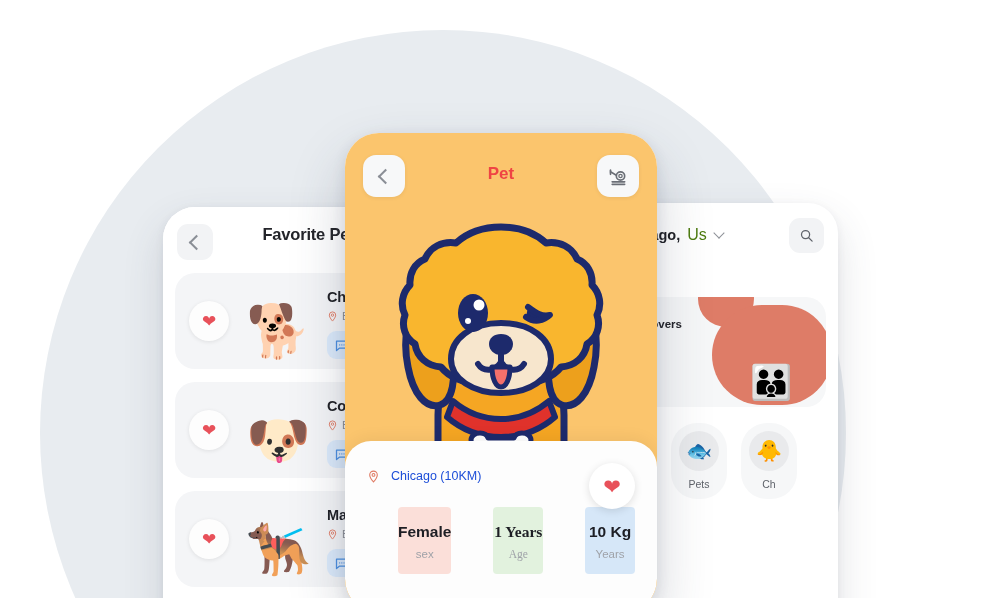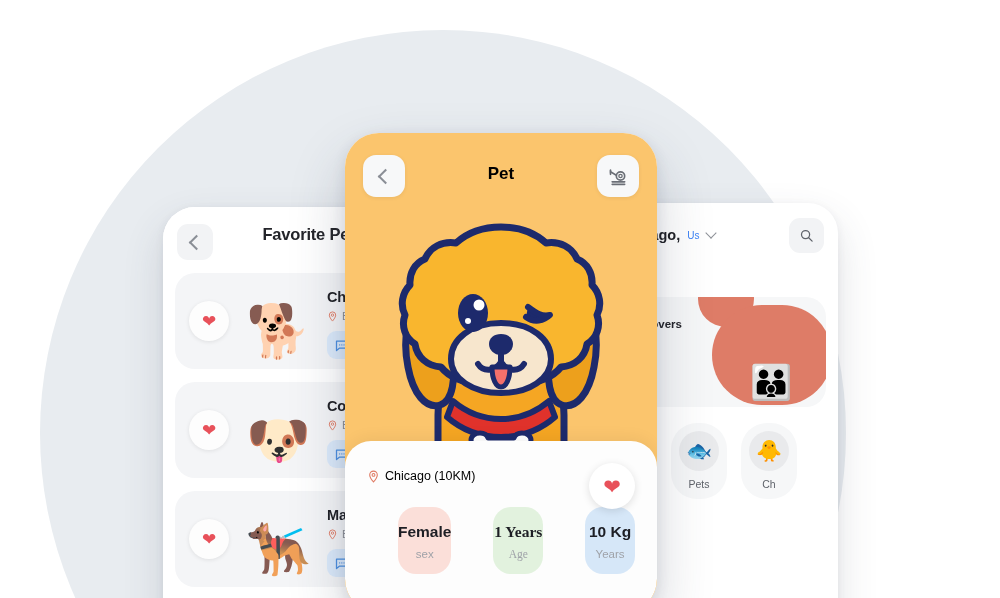"Pet" .c-title { color: #000000 -> #ef4444 }
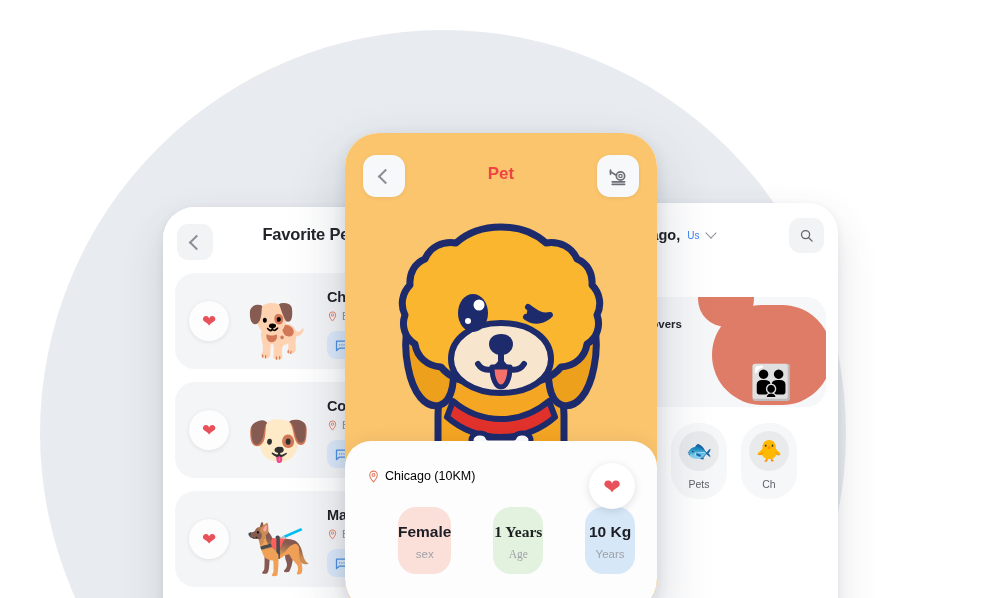"Us" .r-country { color: #3b82f6 -> #4d7c0f; font-size: 10px -> 16px }
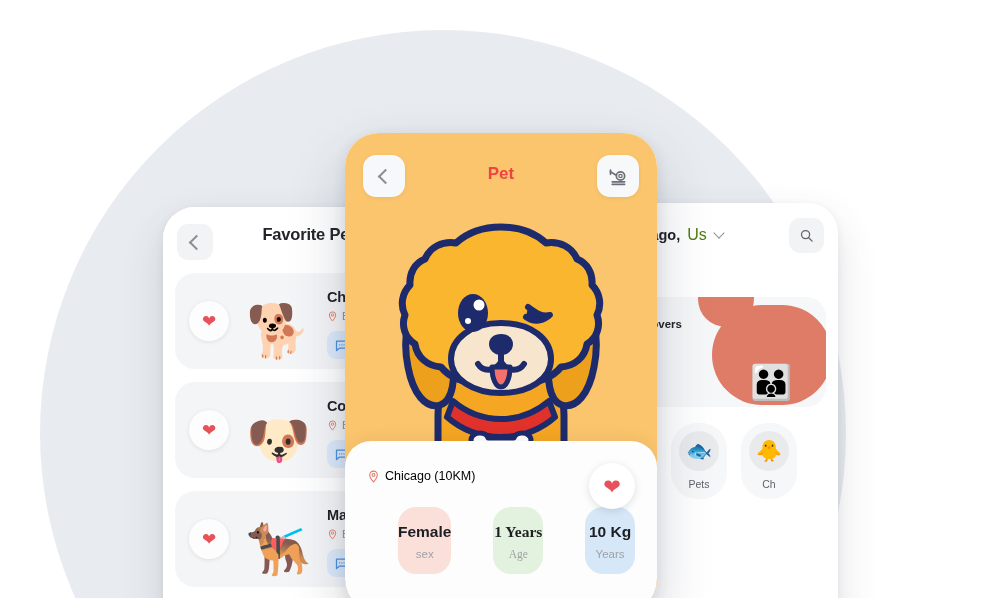"Chicago (10KM)" .pet-sub { color: #000000 -> #1d4ed8; gap: 5px -> 11px }
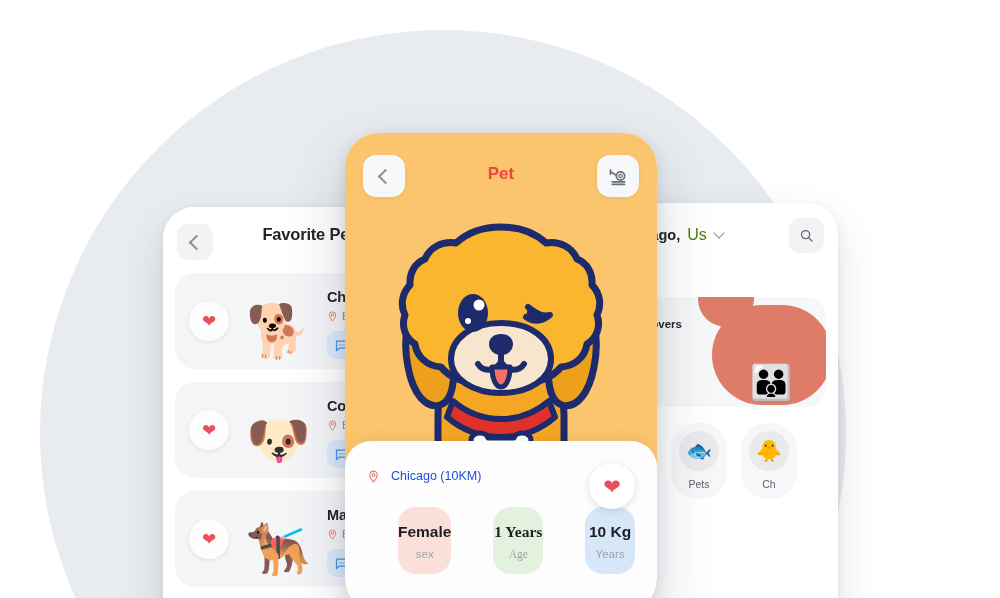"Female" .stat { border-radius: 18px -> 4px }
